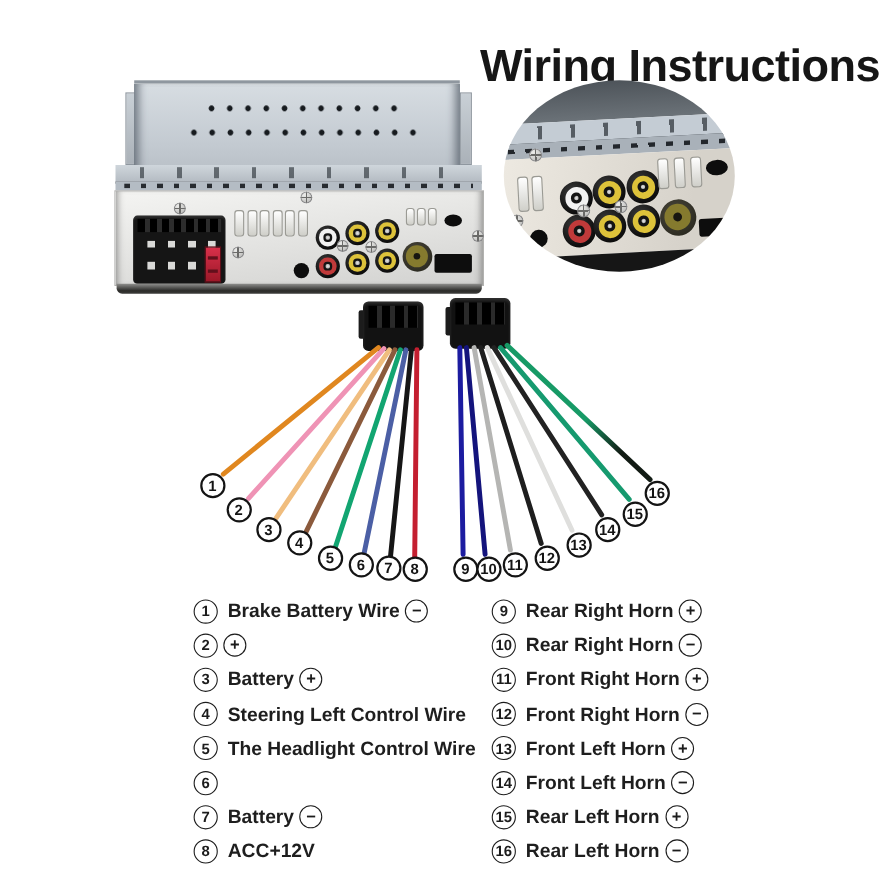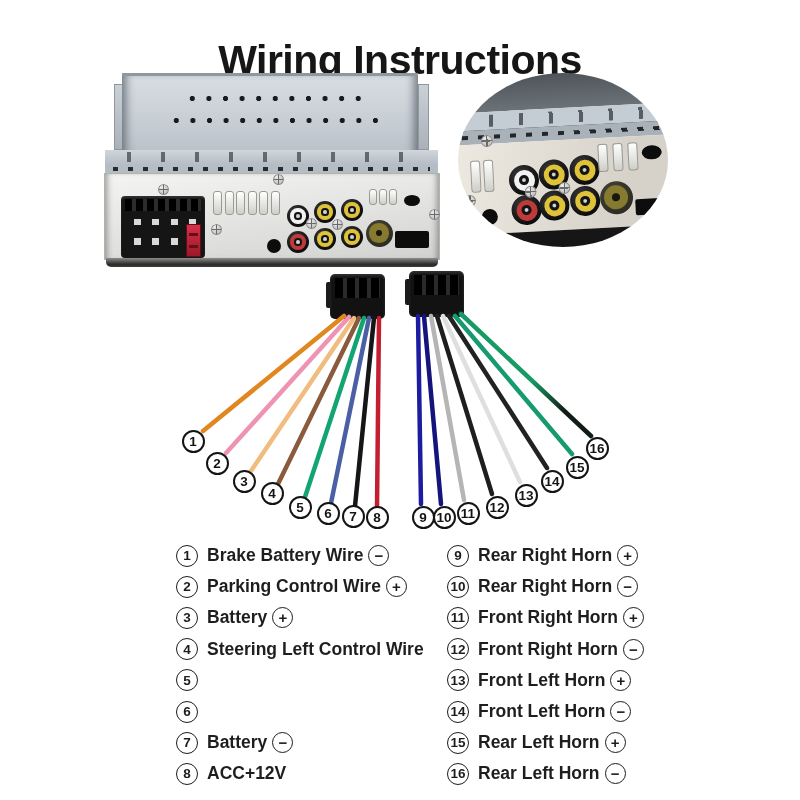"Wiring Instructions" #title { text-align: center -> right }
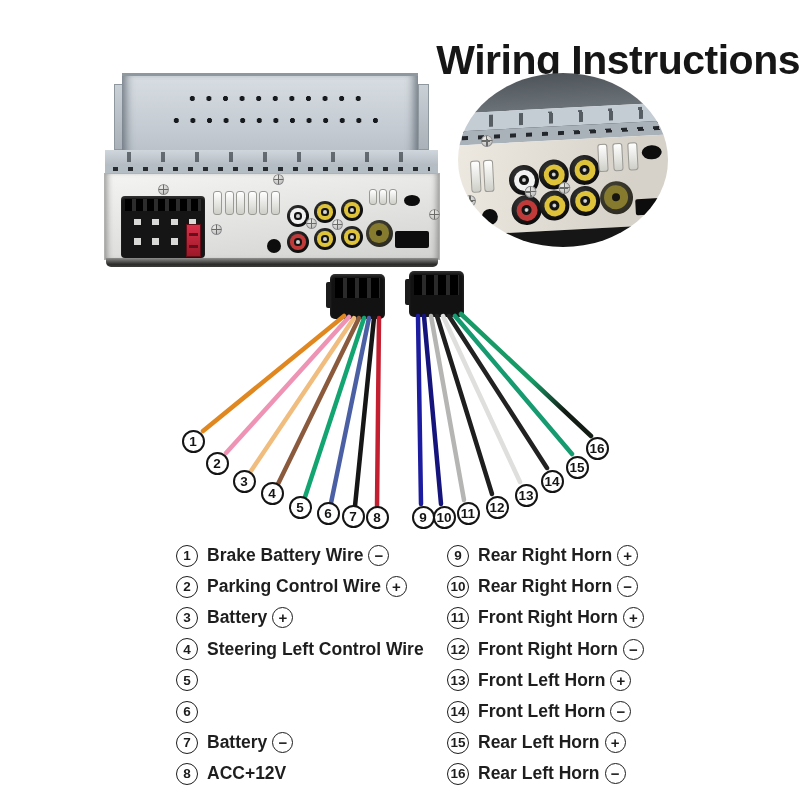"Parking Control Wire" span.leg-label { html: <span>Parking Control Wire</span> -> none }
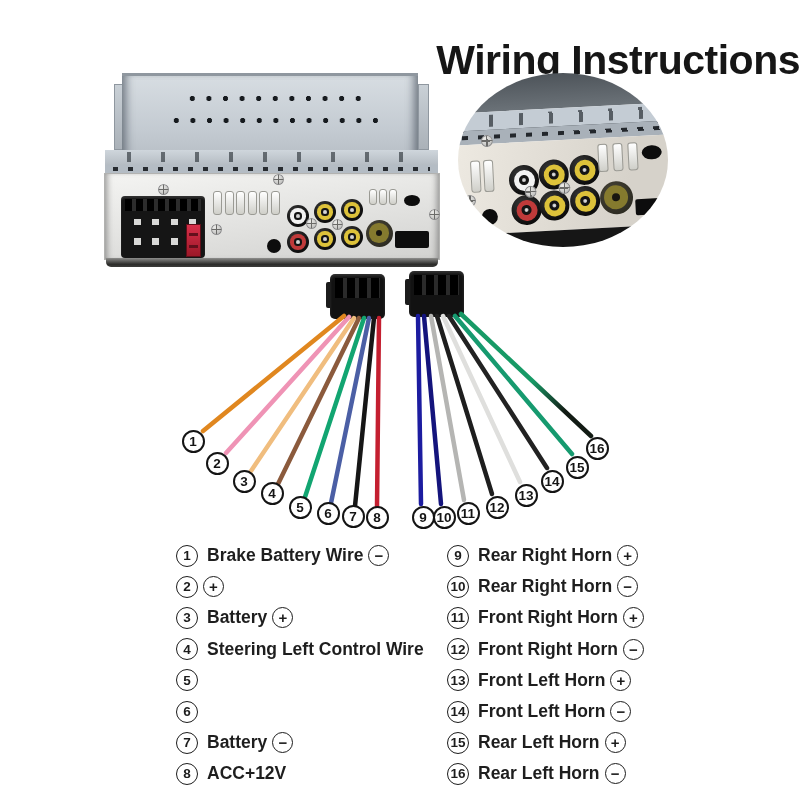"The Headlight Control Wire" span.leg-label { html: none -> <span>The Headlight Control Wire</span> }
